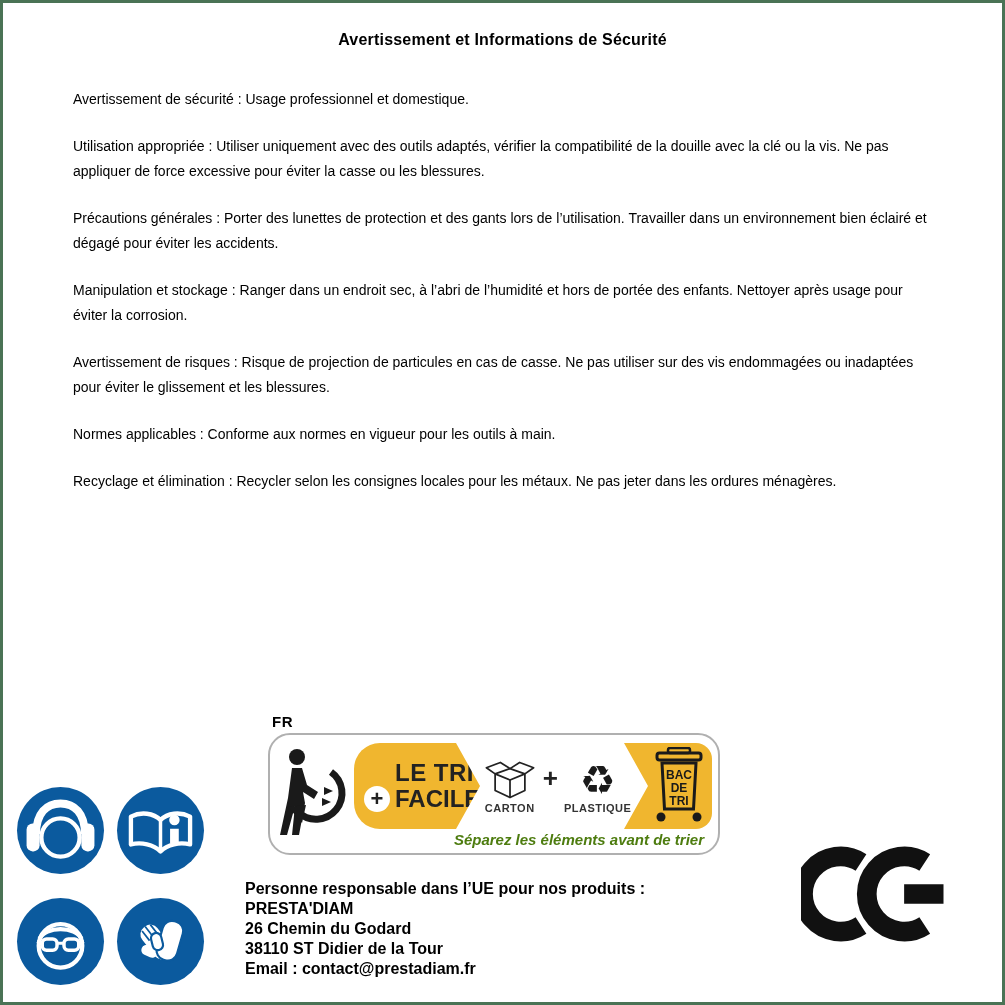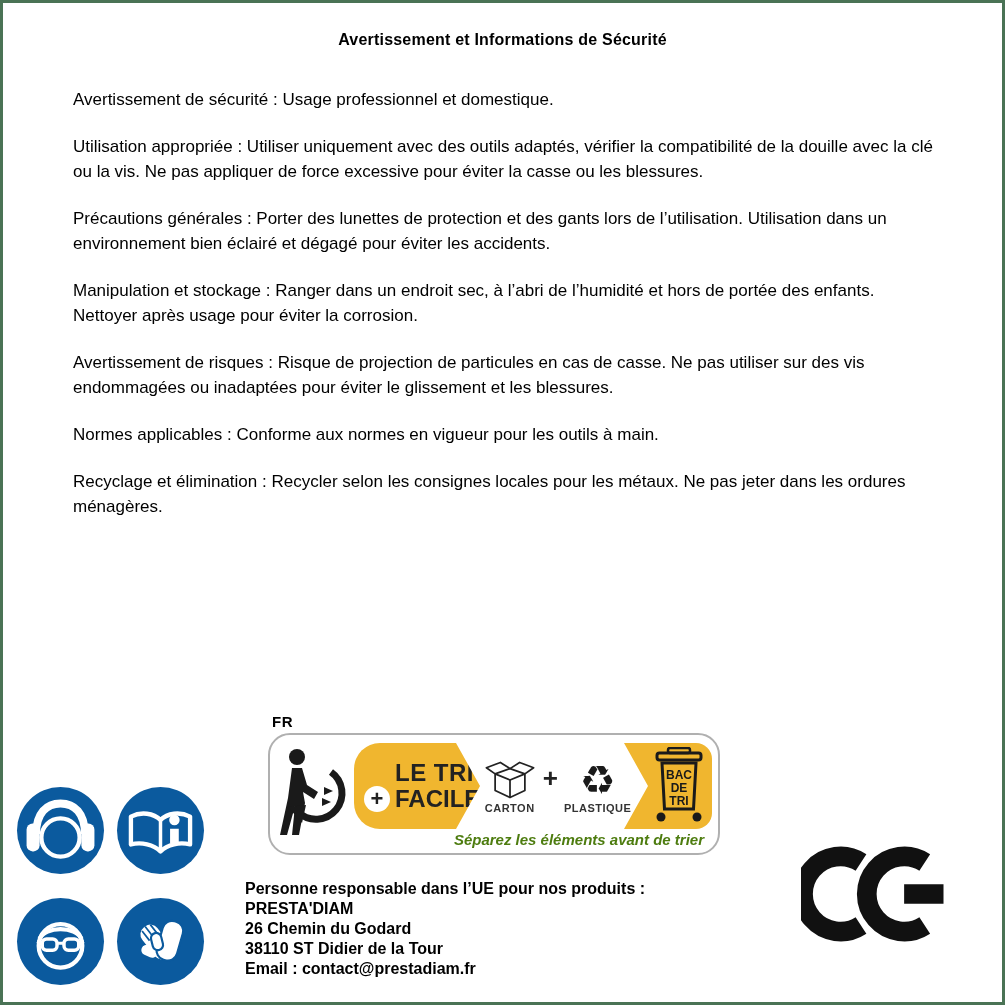"Avertissement de sécurité : Usage" .content p { font-size: 17px -> 14px }
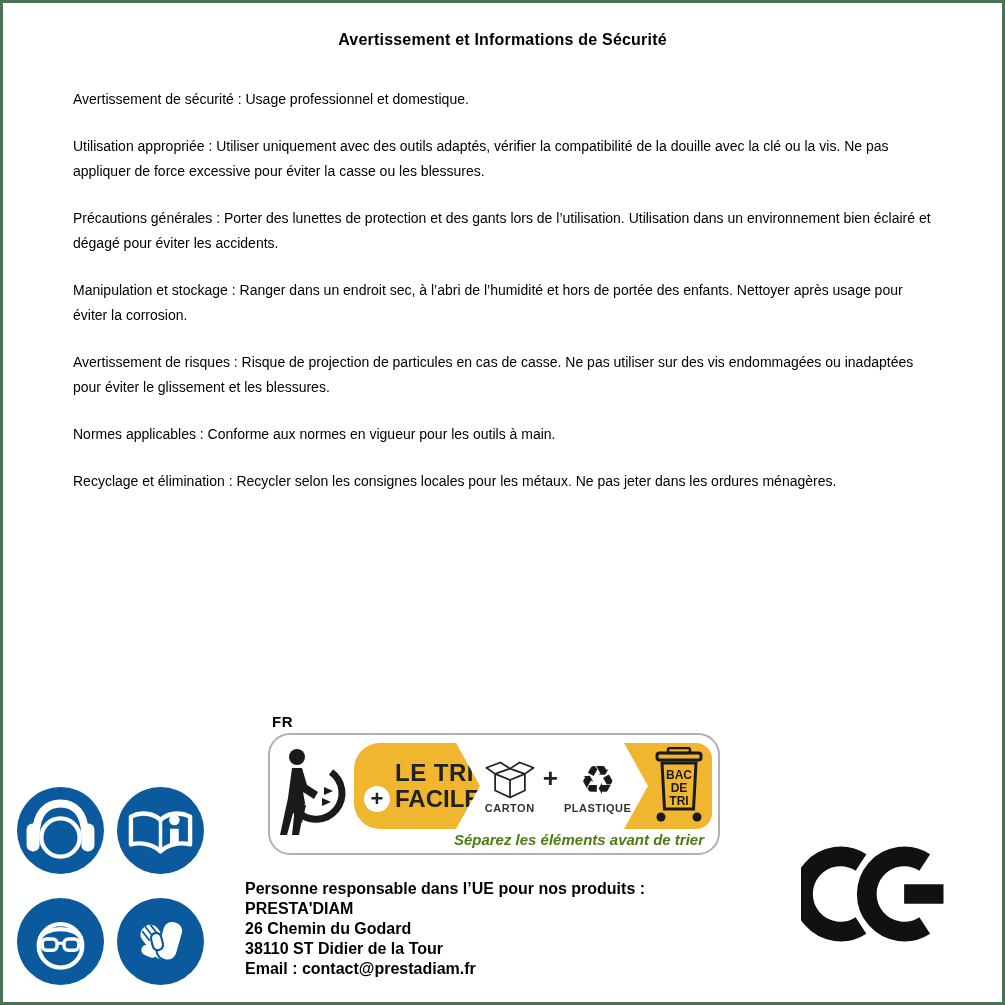"Précautions générales : Porter des" p { text: Utilisation -> Travailler }
